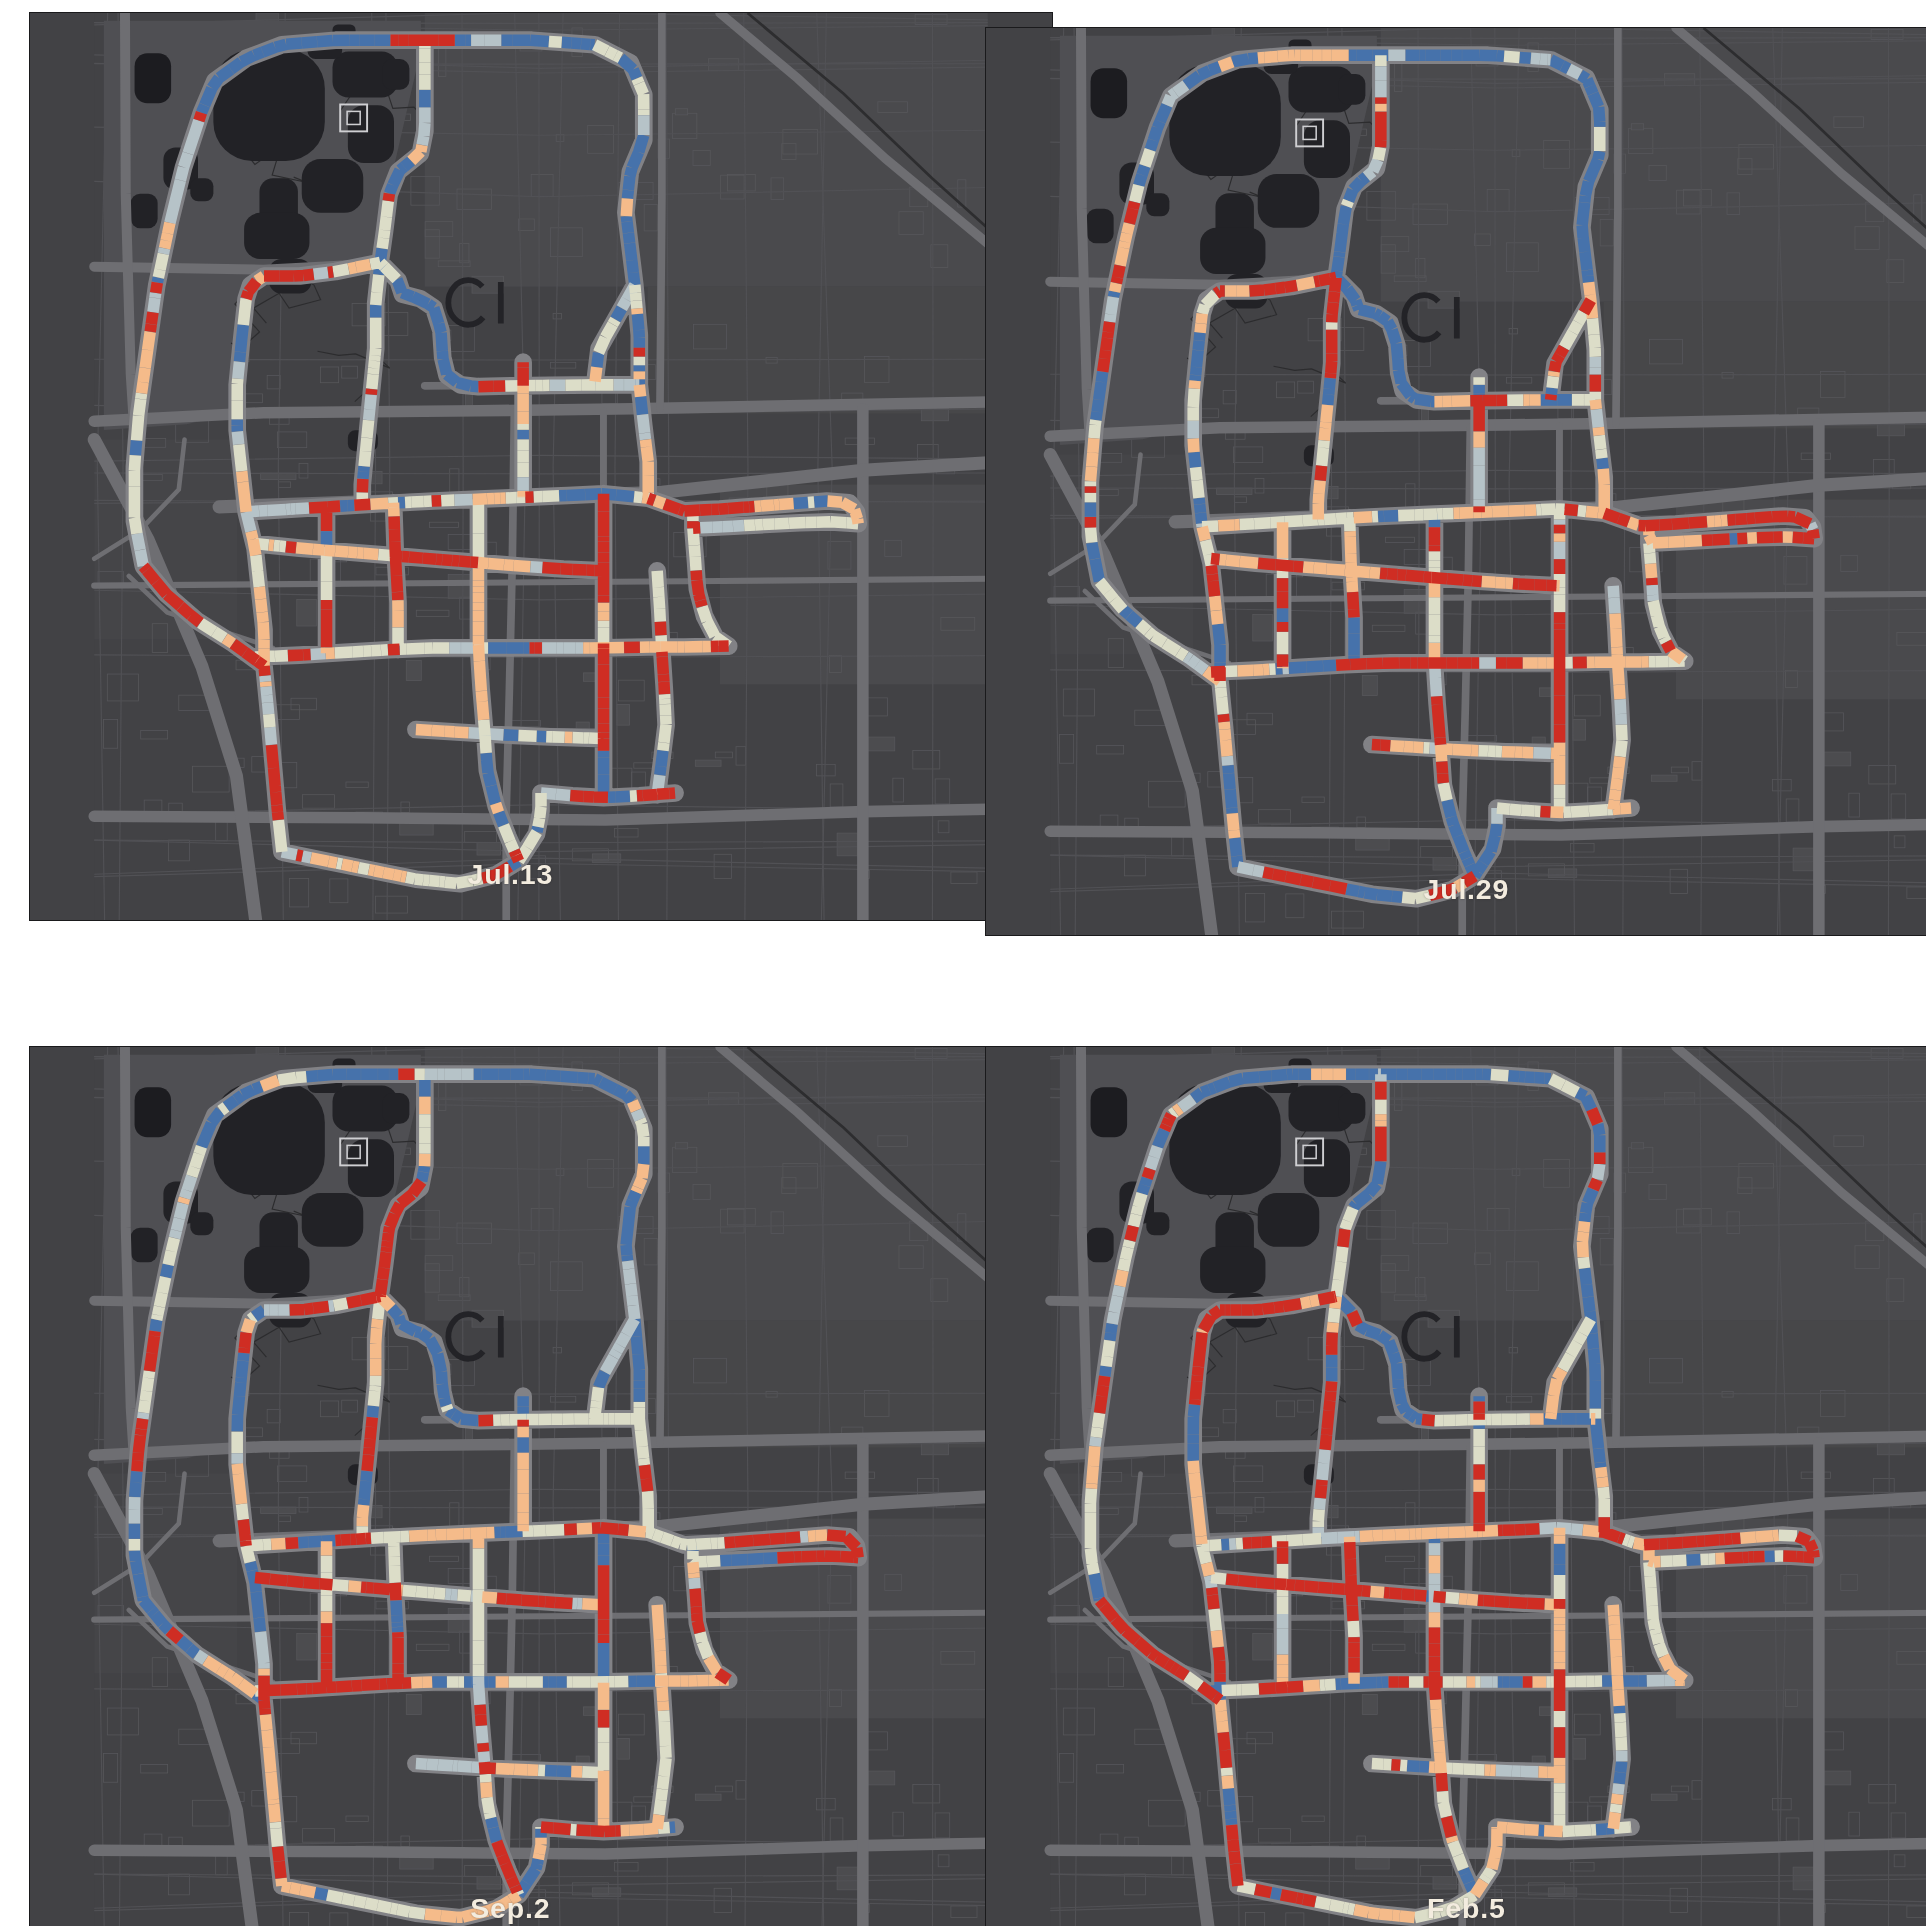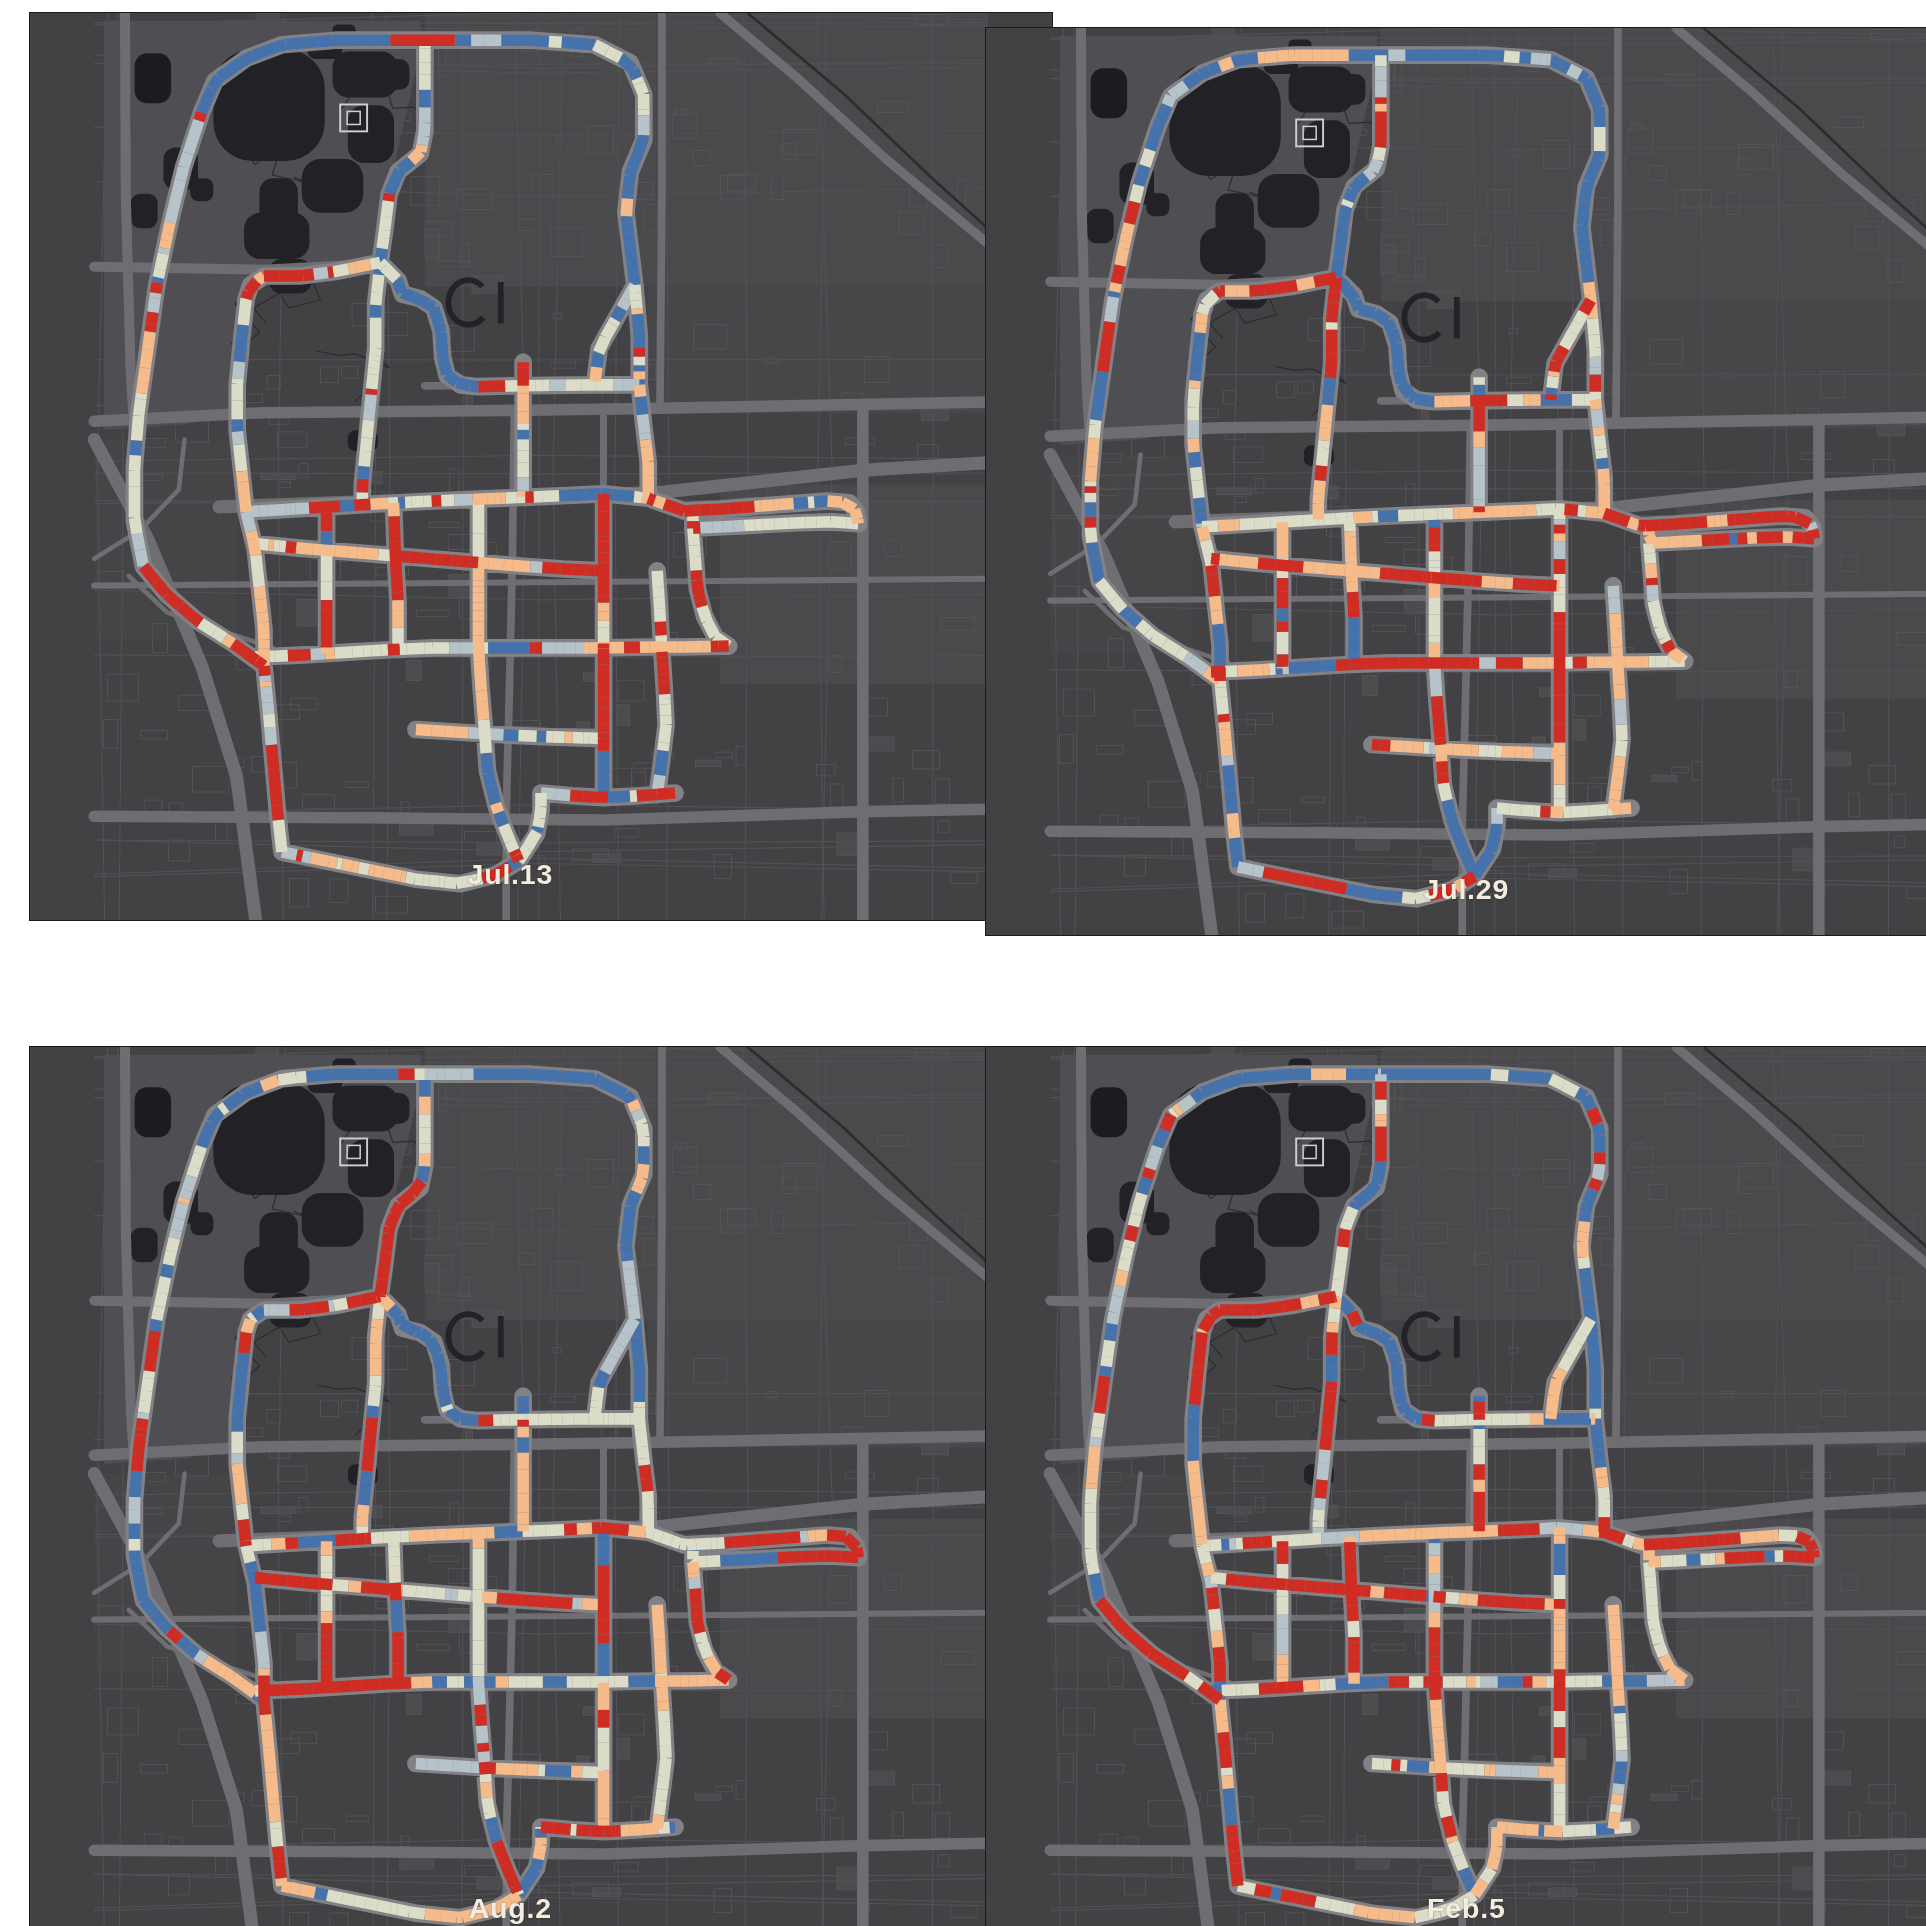"Aug.2" div.plabel { text: Aug.2 -> Sep.2 }
